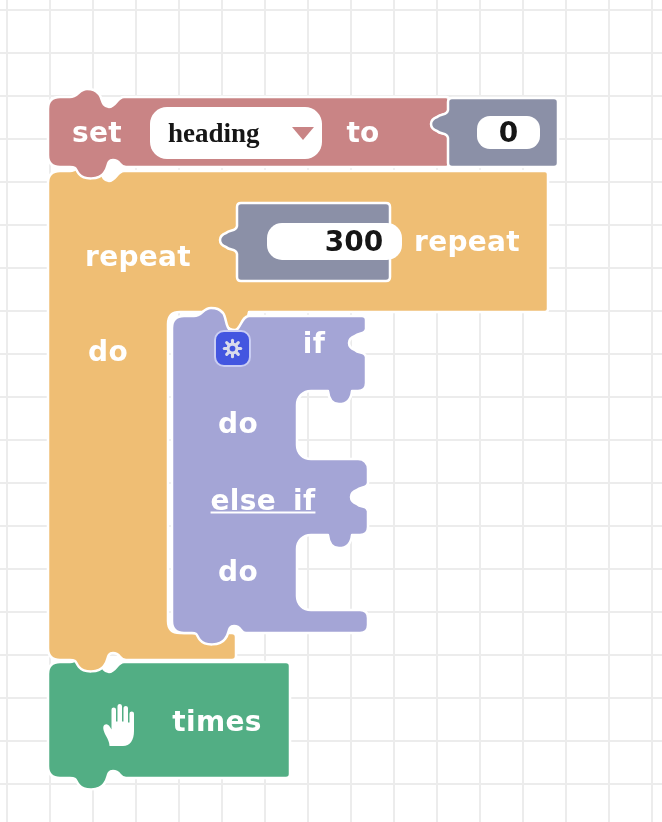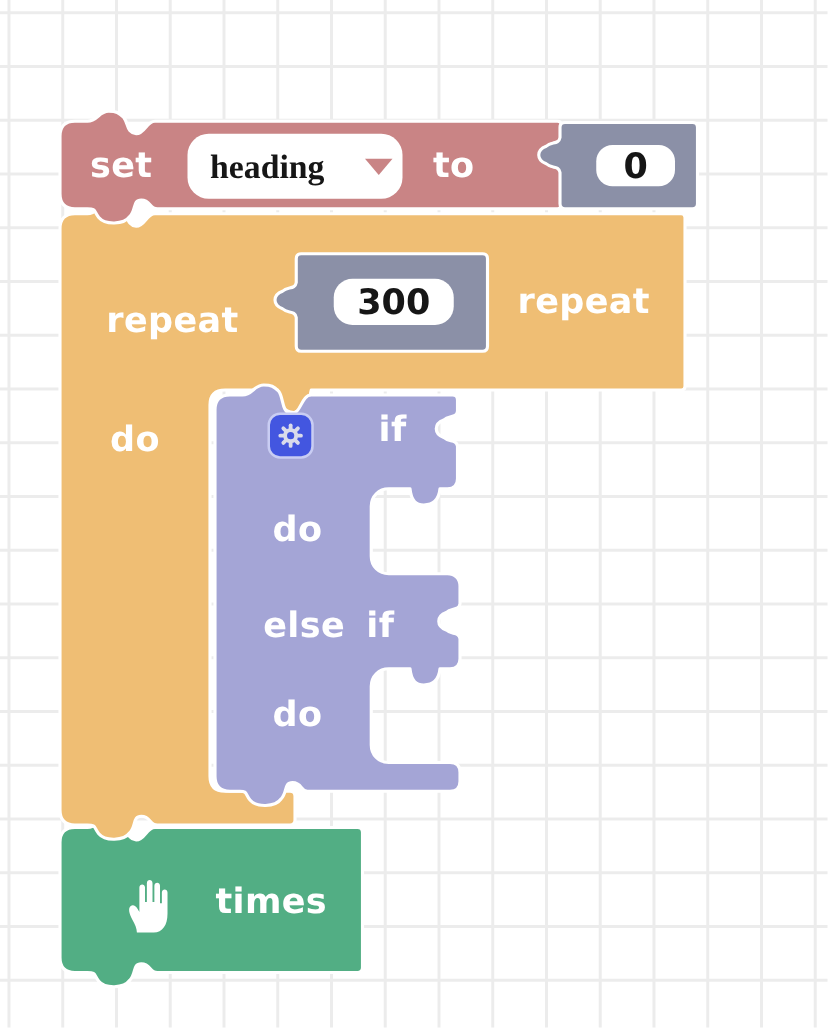"300" .field-300 { padding-left: none -> 39px }
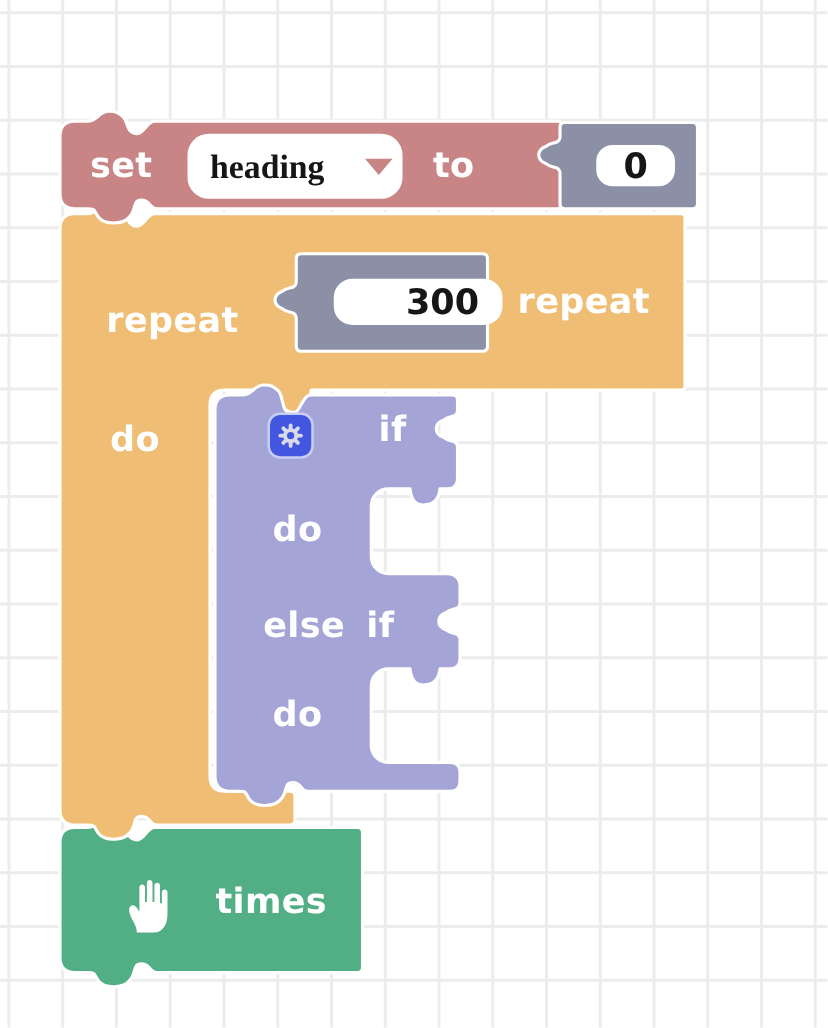"else if" .elseif { text-decoration: none -> underline }
